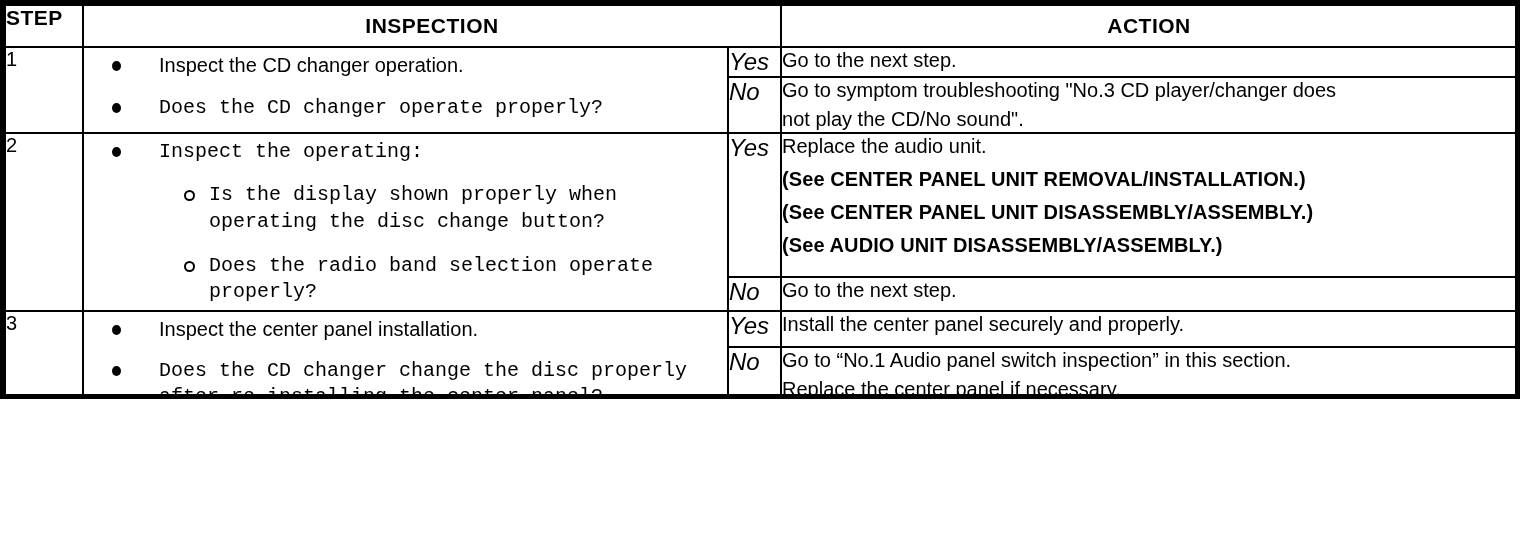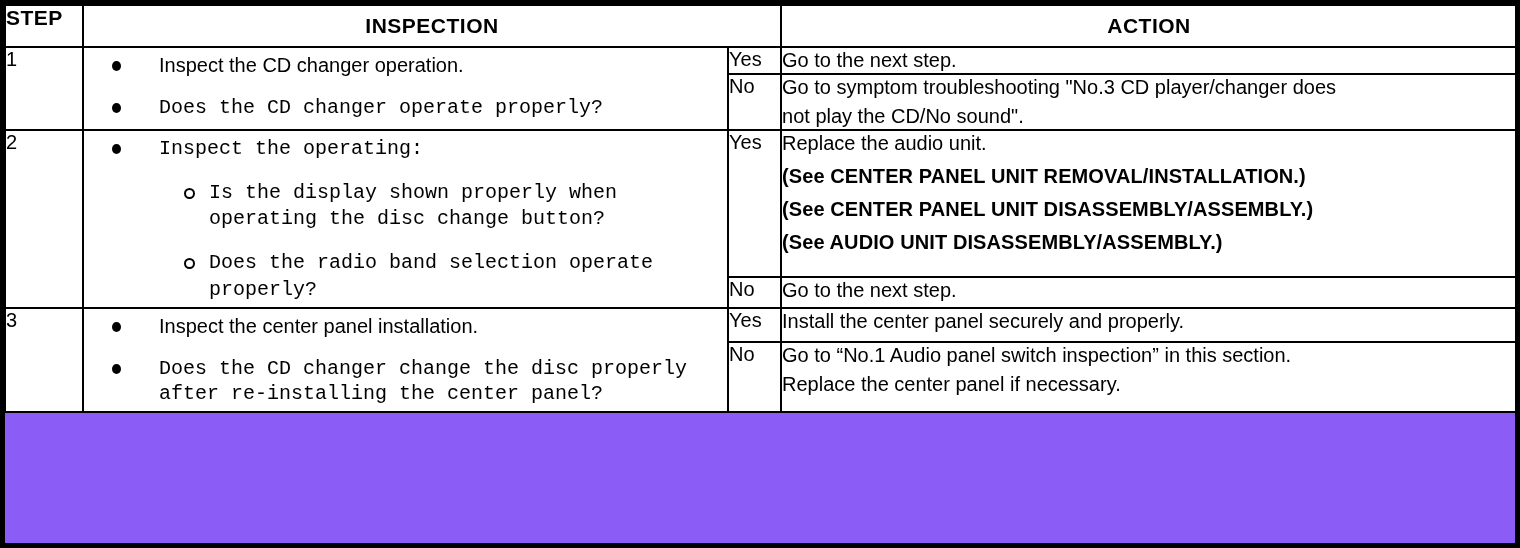"STEP" #page { background: #8b5cf6 -> #fde047; height: 548px -> 399px }
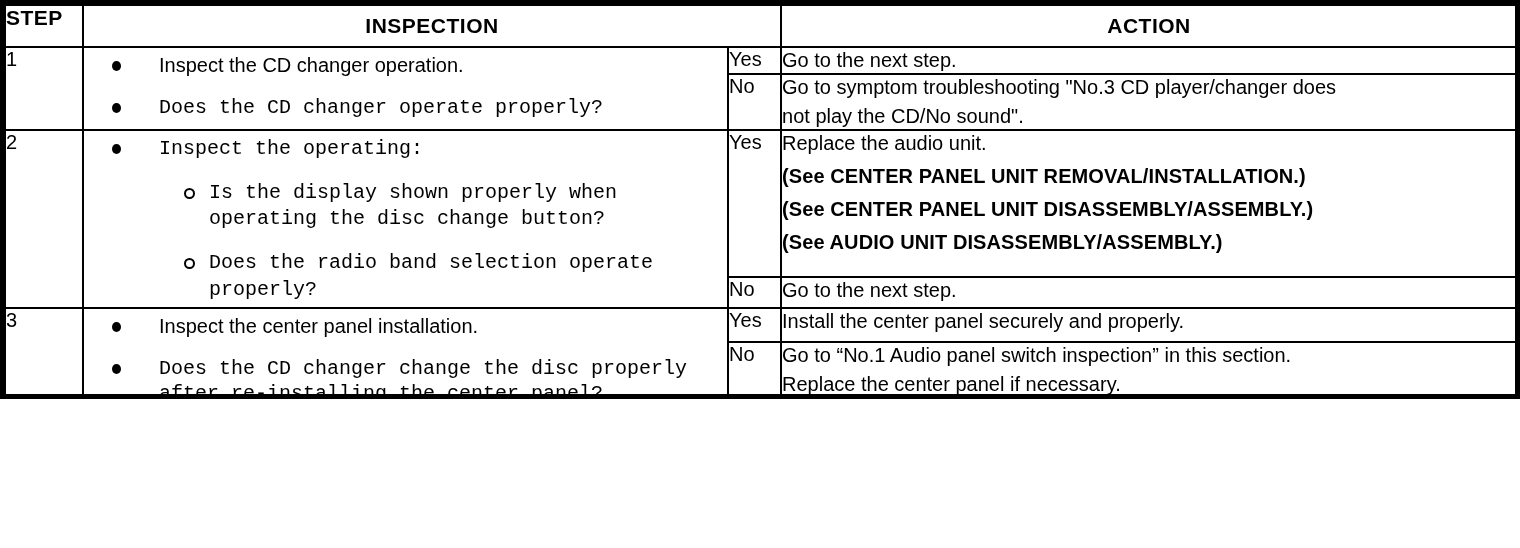"Yes" td.yn { font-size: 20px -> 24px; font-style: none -> italic }
